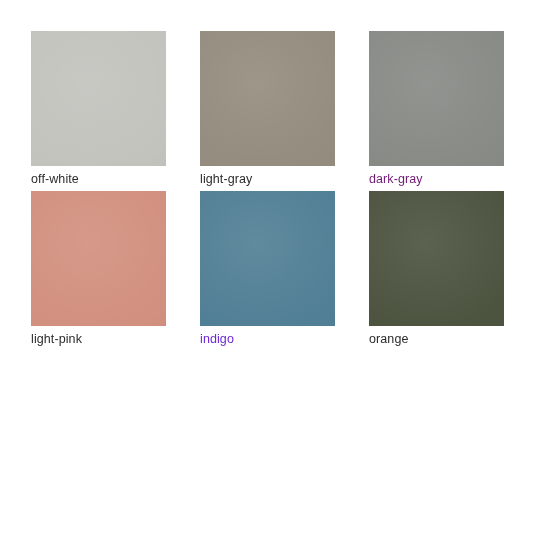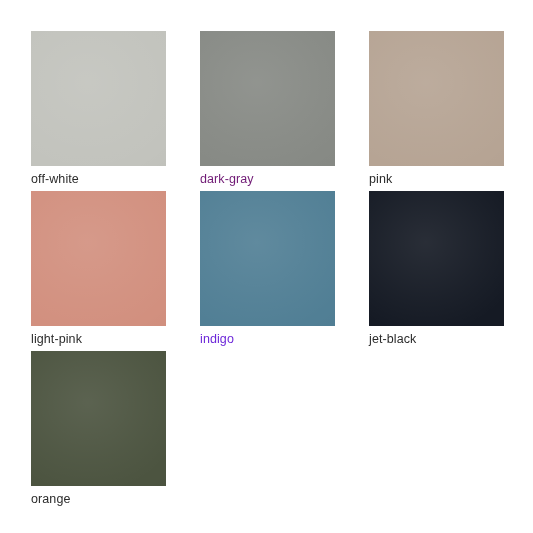"light-gray" div.swatch-cell { html: none -> <div> <span></span> <span>light-gray</span> </div> }
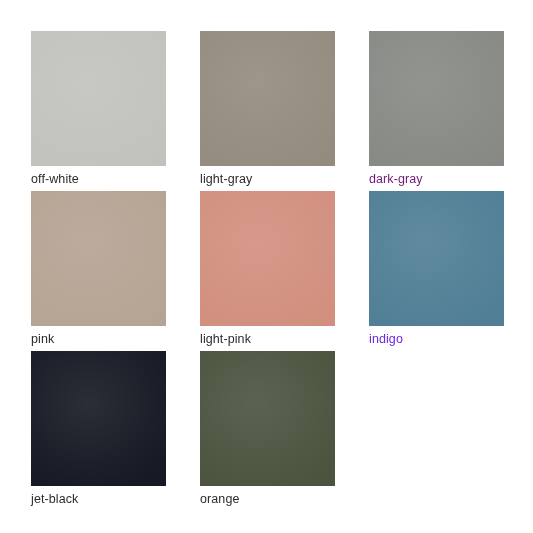"pink" div.swatch-cell { html: <div> <span></span> <span>pink</span> </div> -> none }
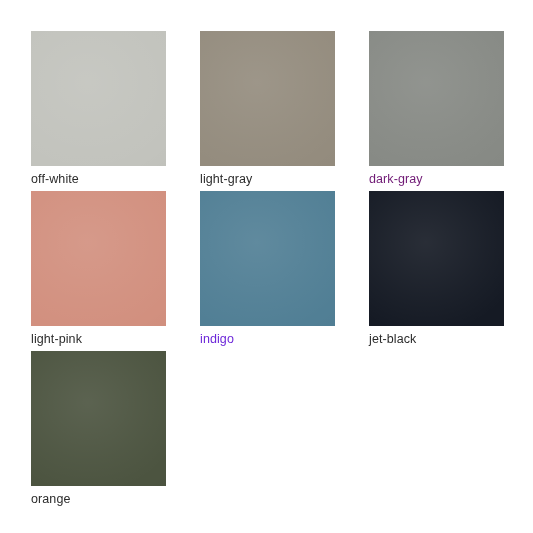"jet-black" div.swatch-cell { html: <div> <span></span> <span>jet-black</span> </div> -> none }
